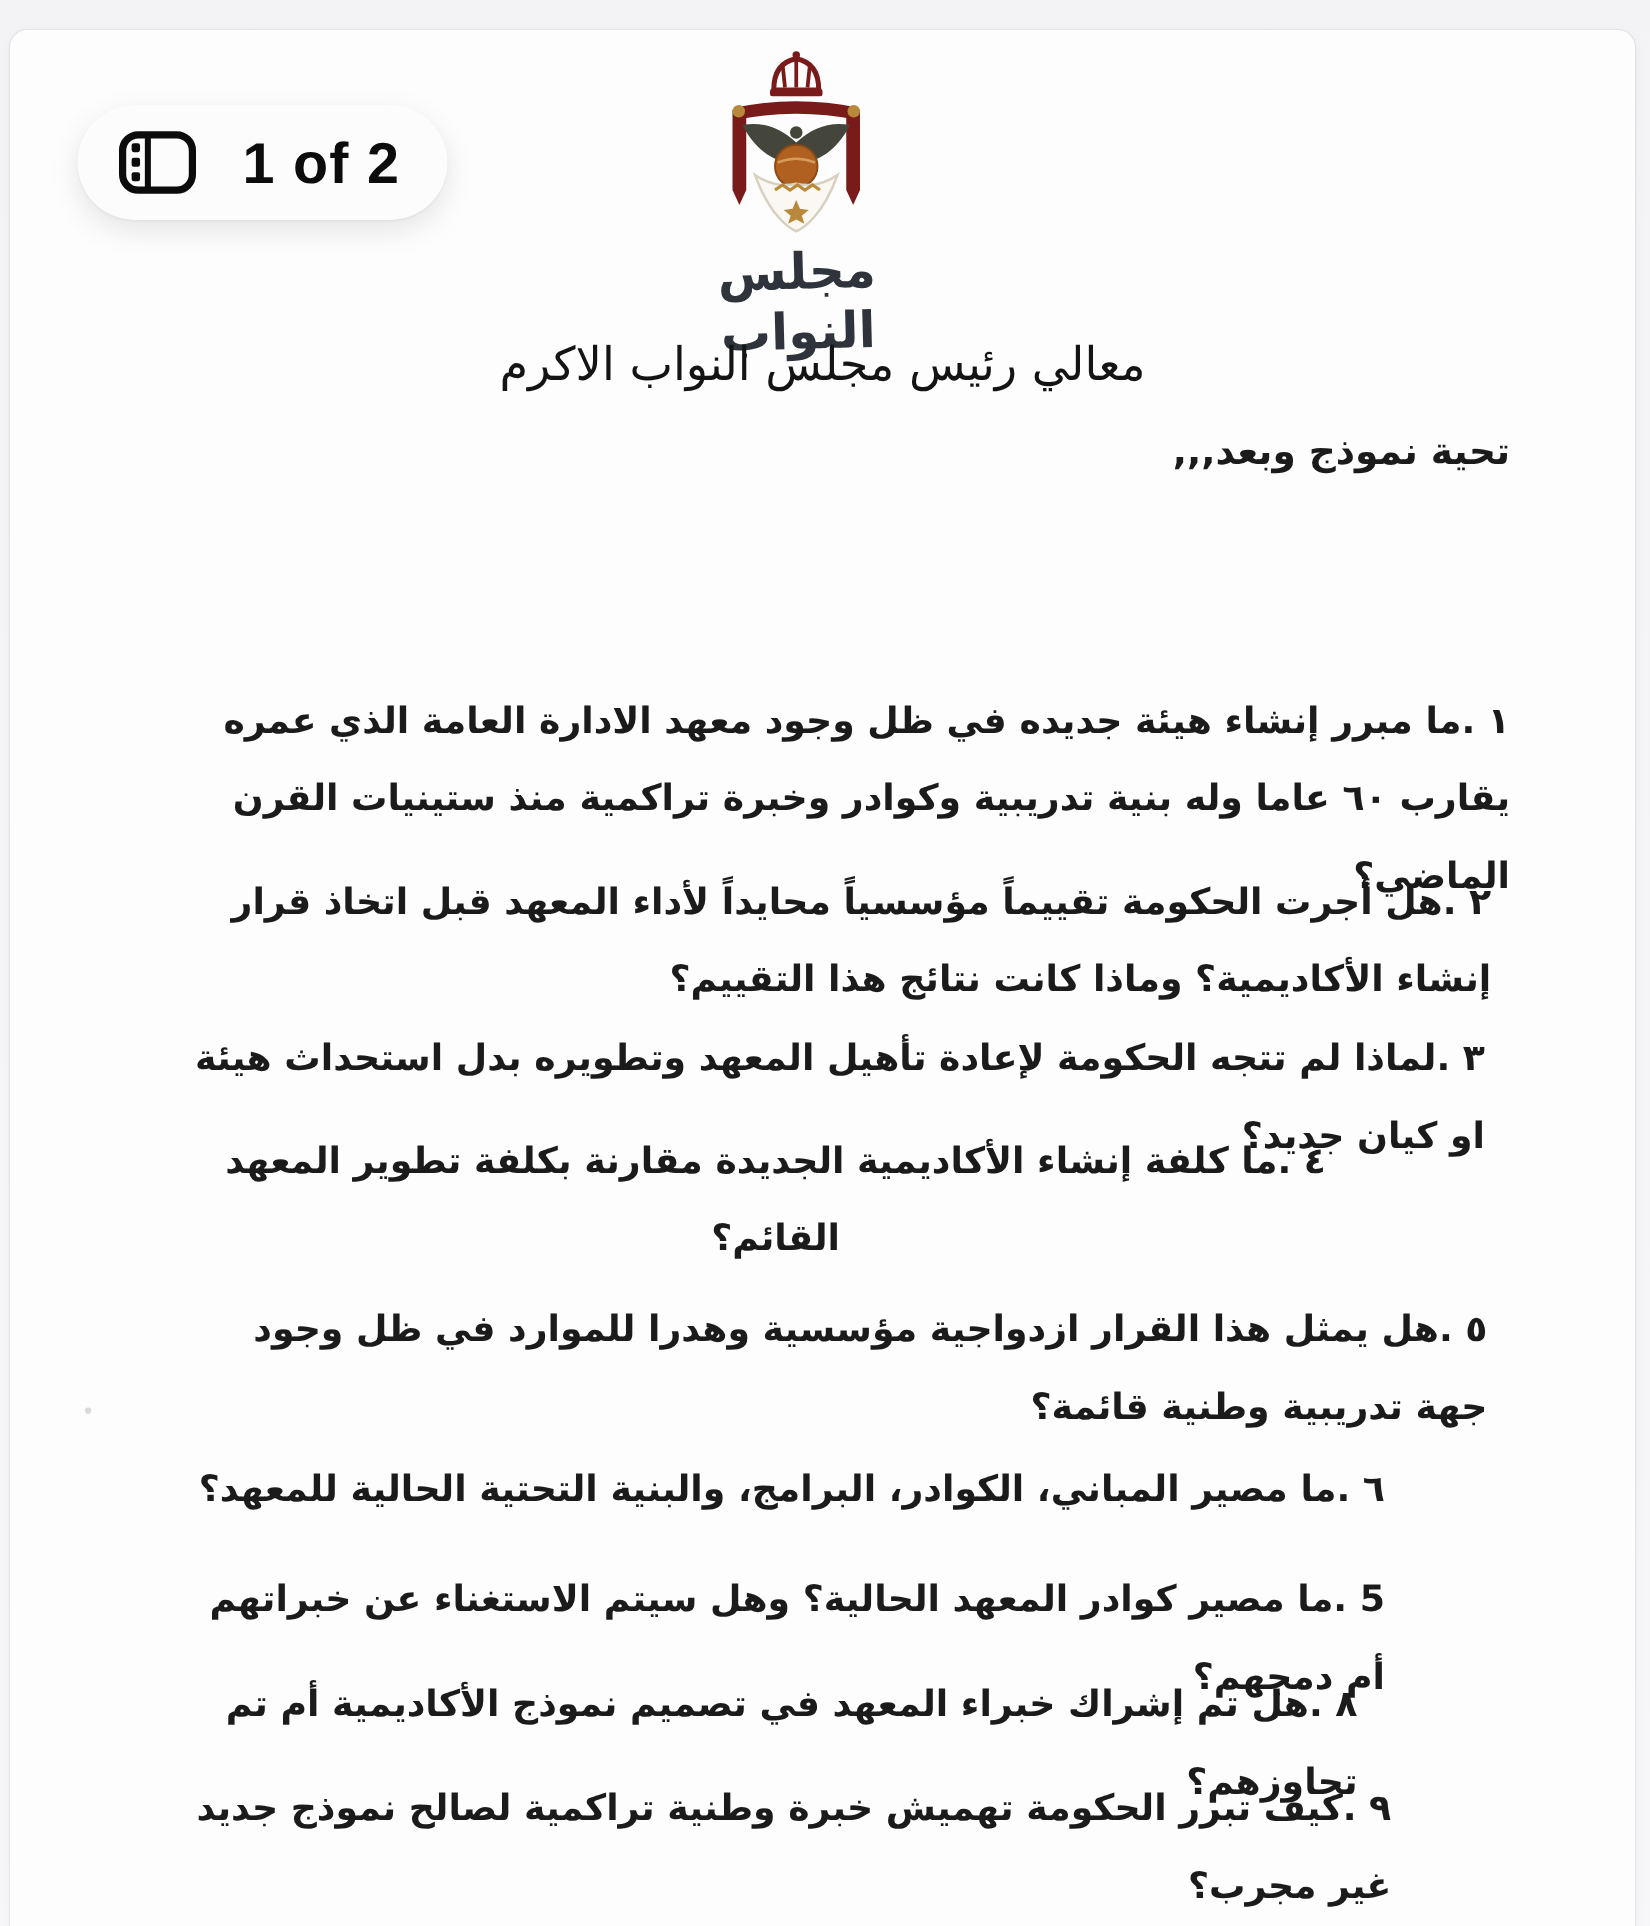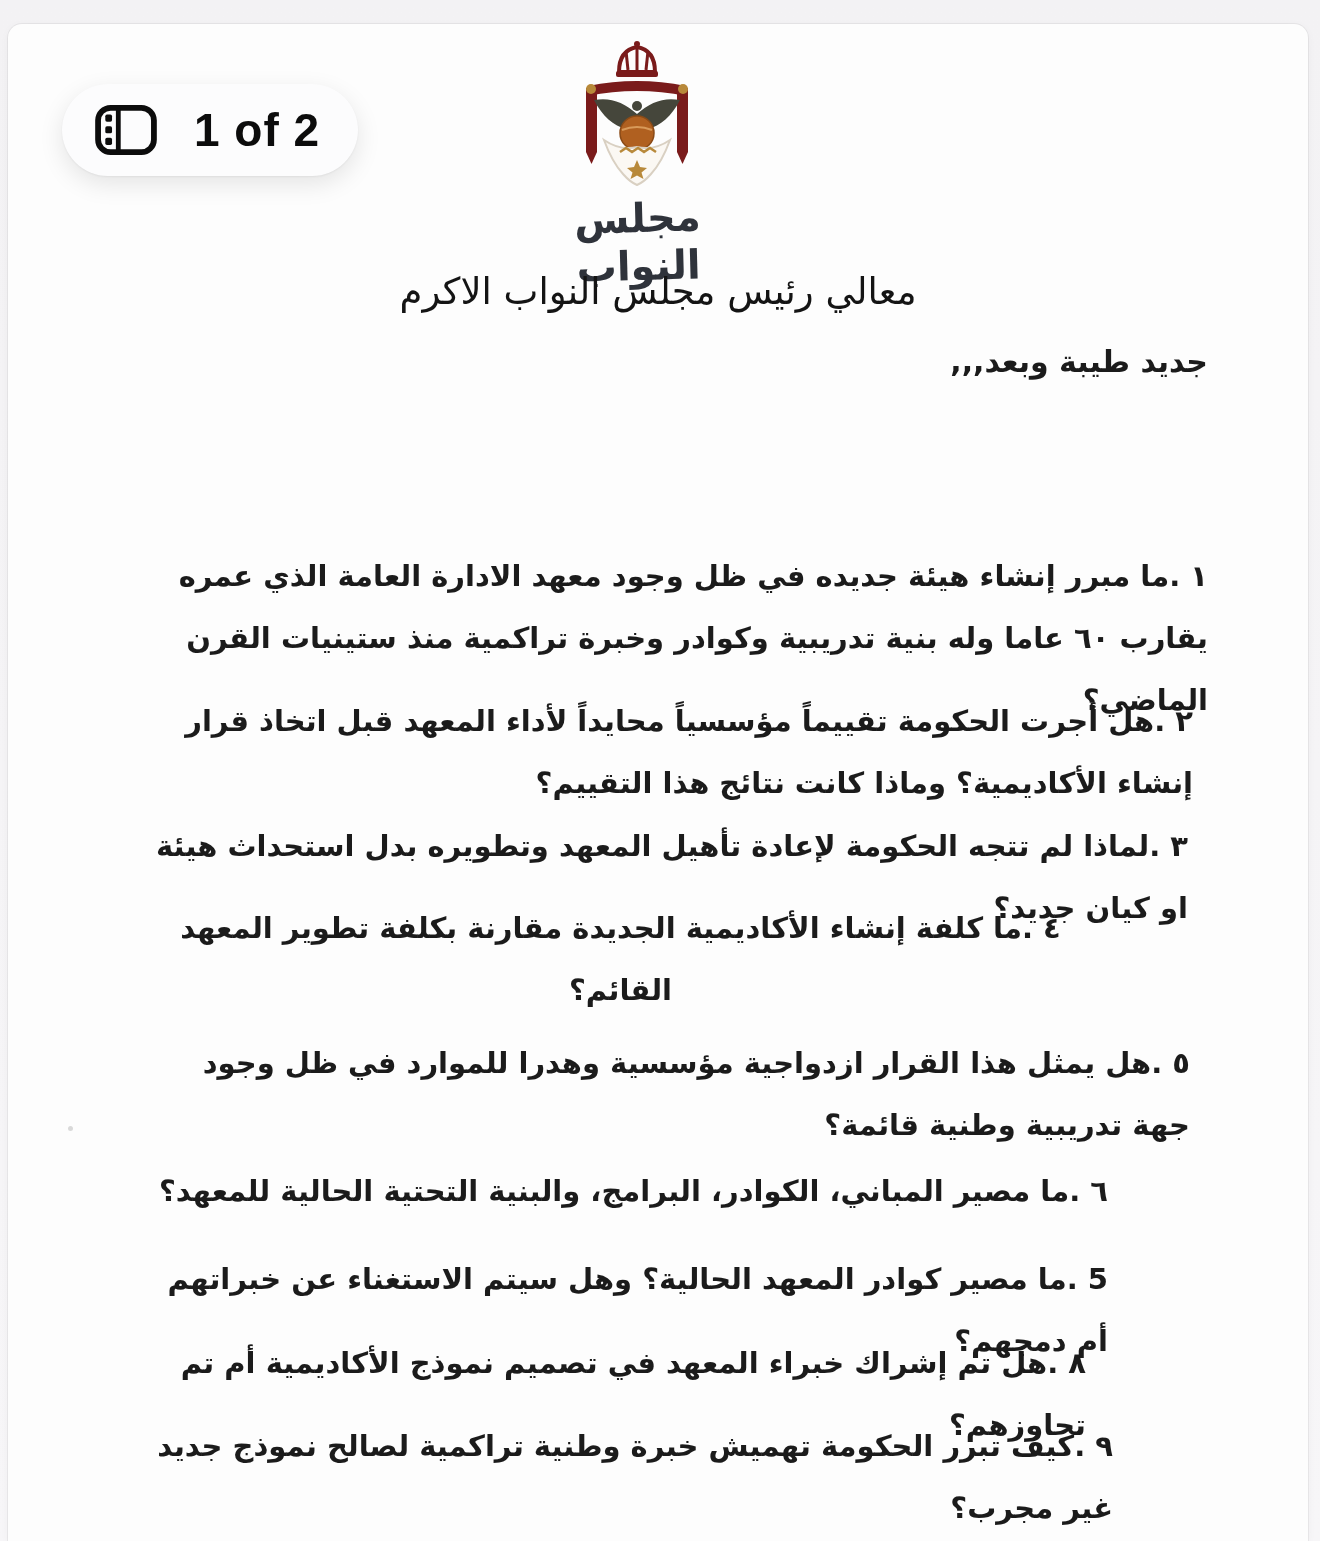"جديد طيبة وبعد,,," div.block { text: جديد طيبة -> تحية نموذج }
